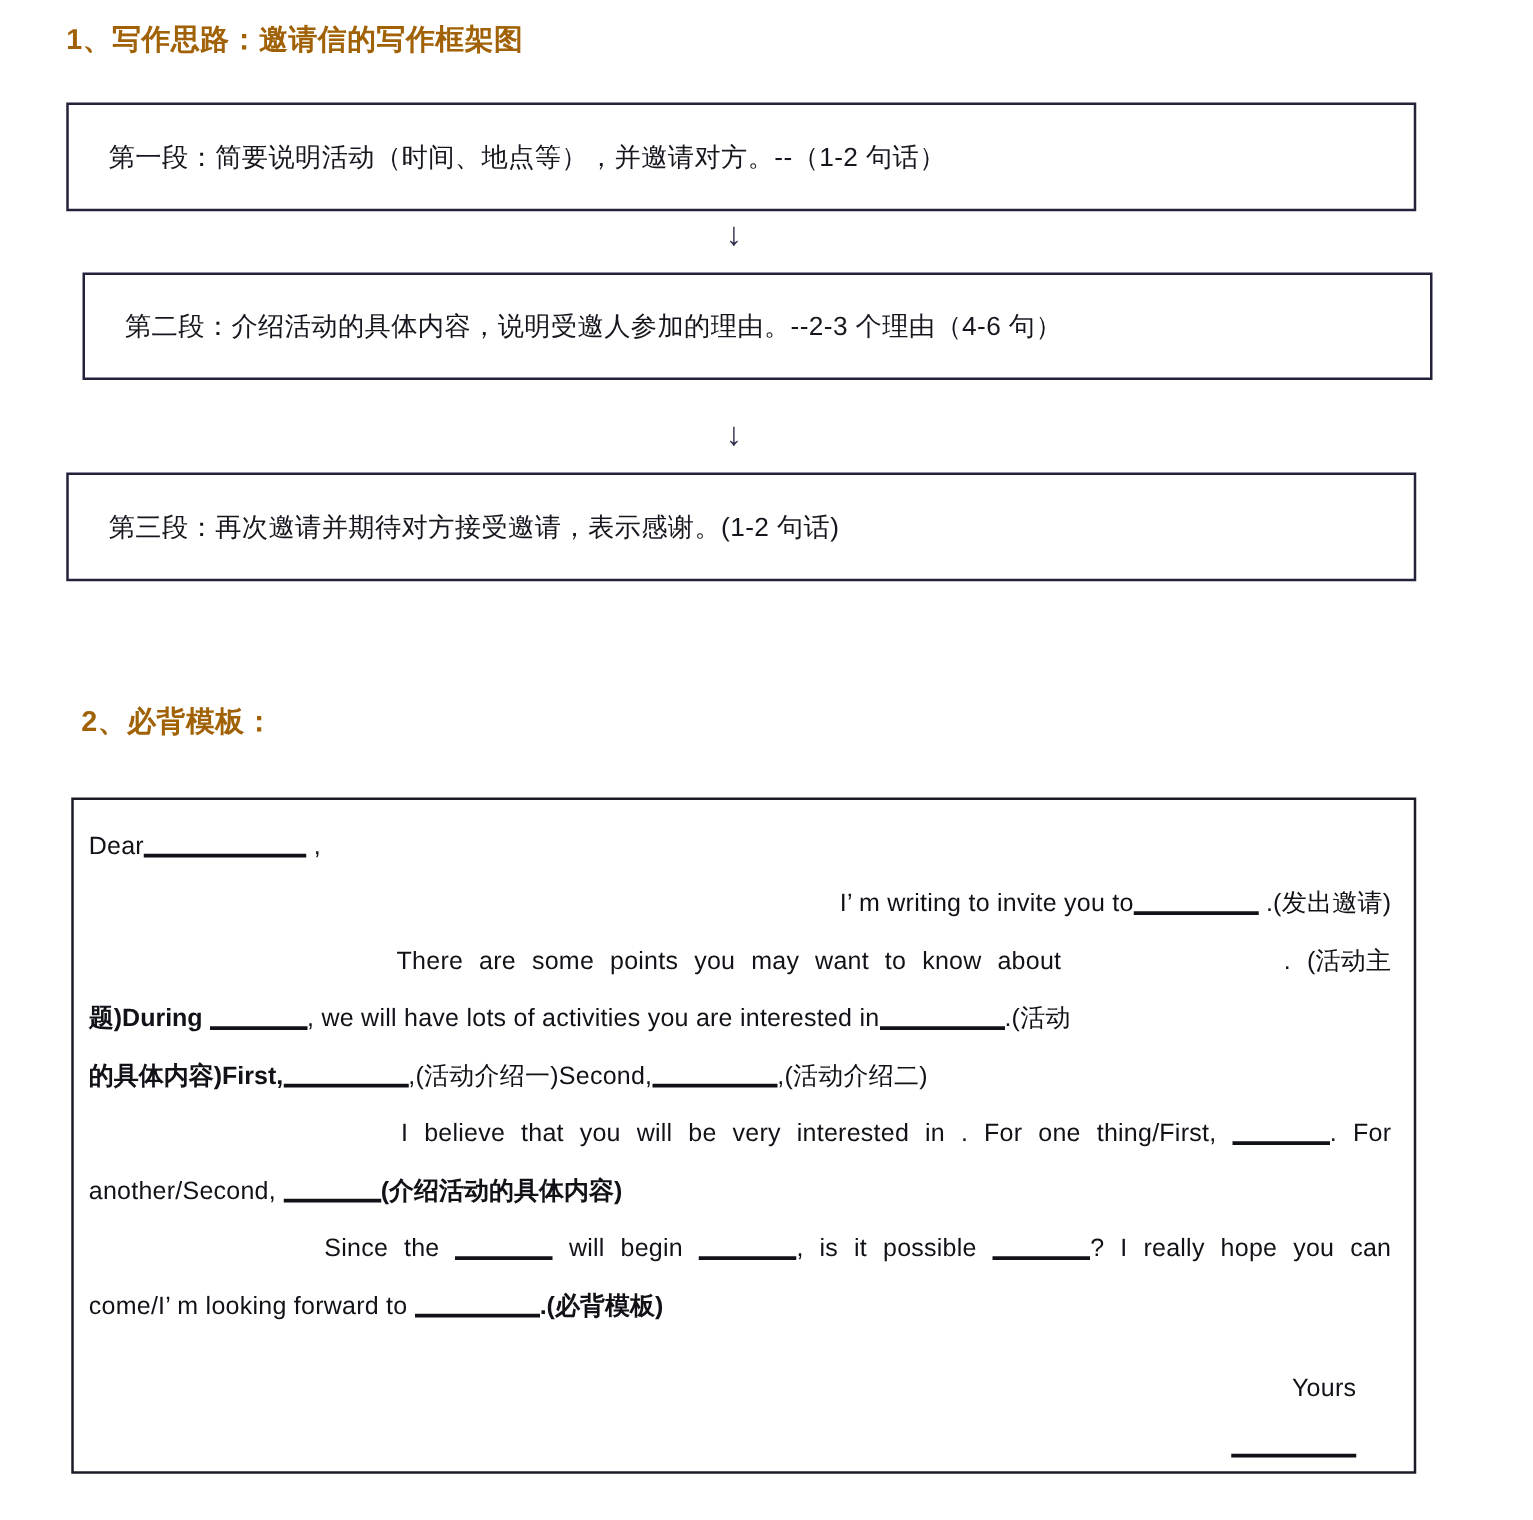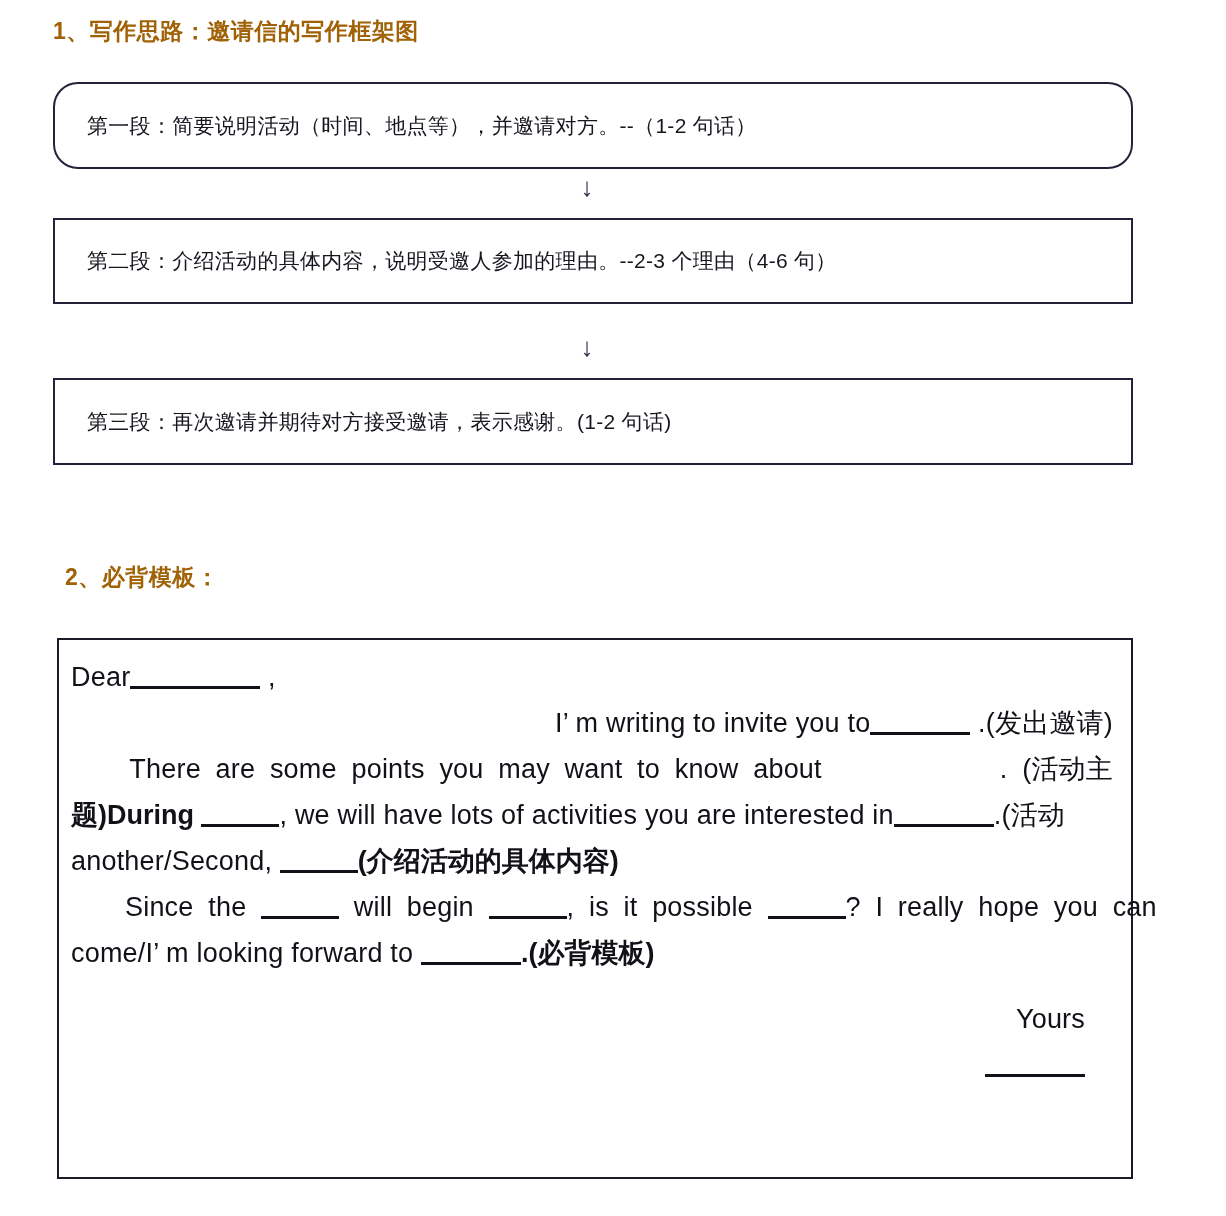"第一段：简要说明活动（时间、地点等），并邀请对方。--（1-2 句话）" #flow-box-1 { border-radius: 25px -> none }
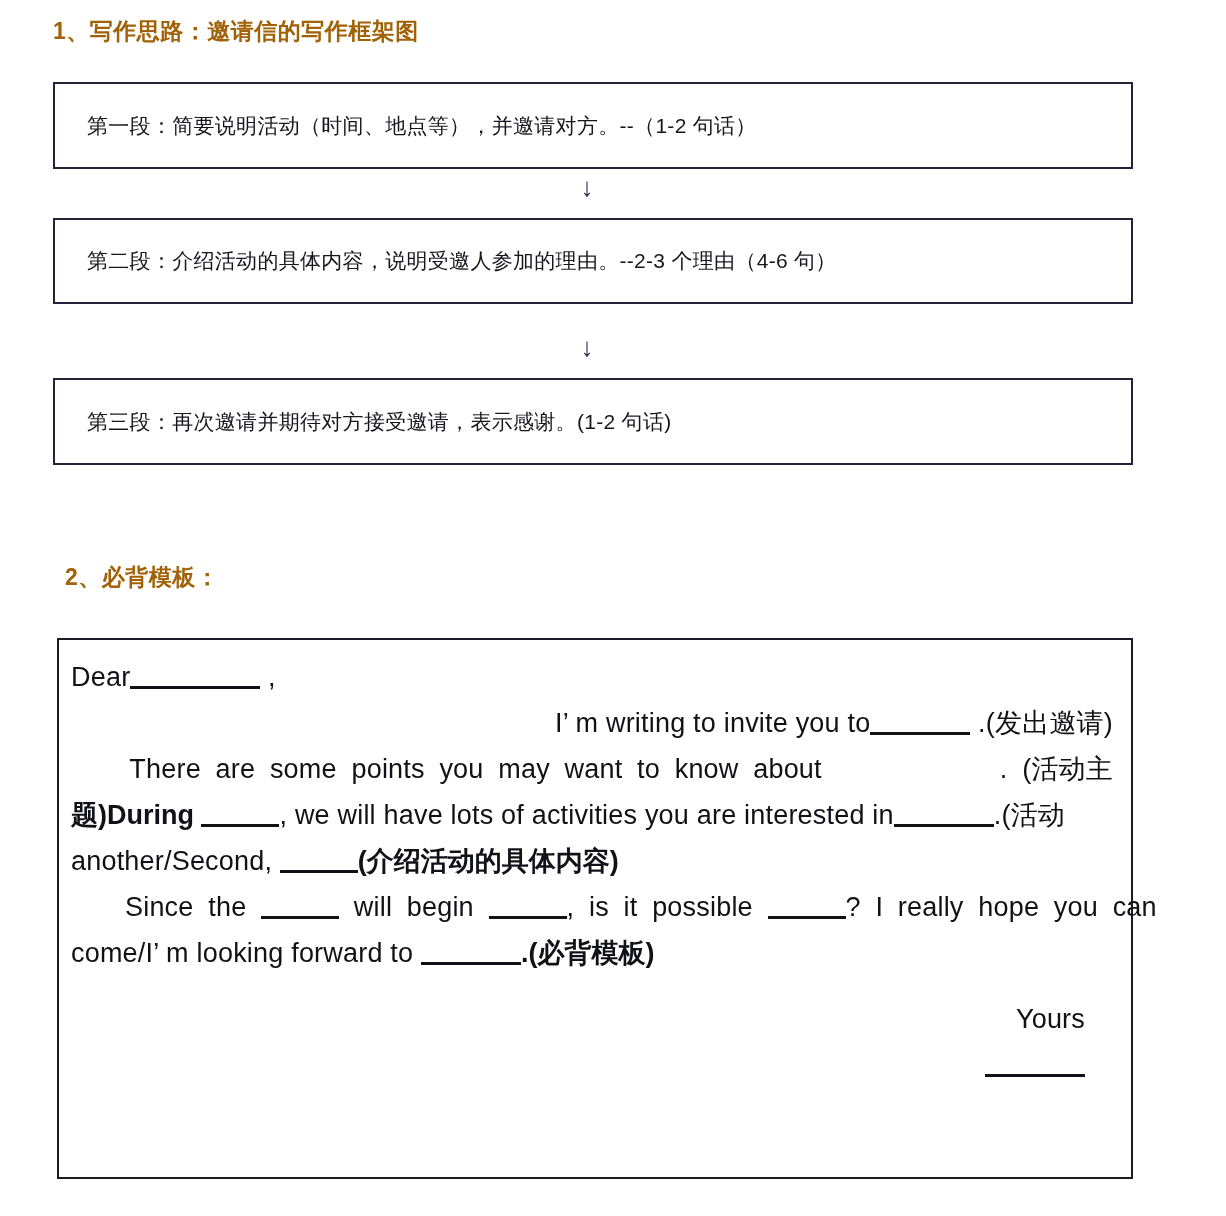"第二段：介绍活动的具体内容，说明受邀人参加的理由。--2-3 个理由（4-6" #flow-box-2 { margin-left: none -> 13px }
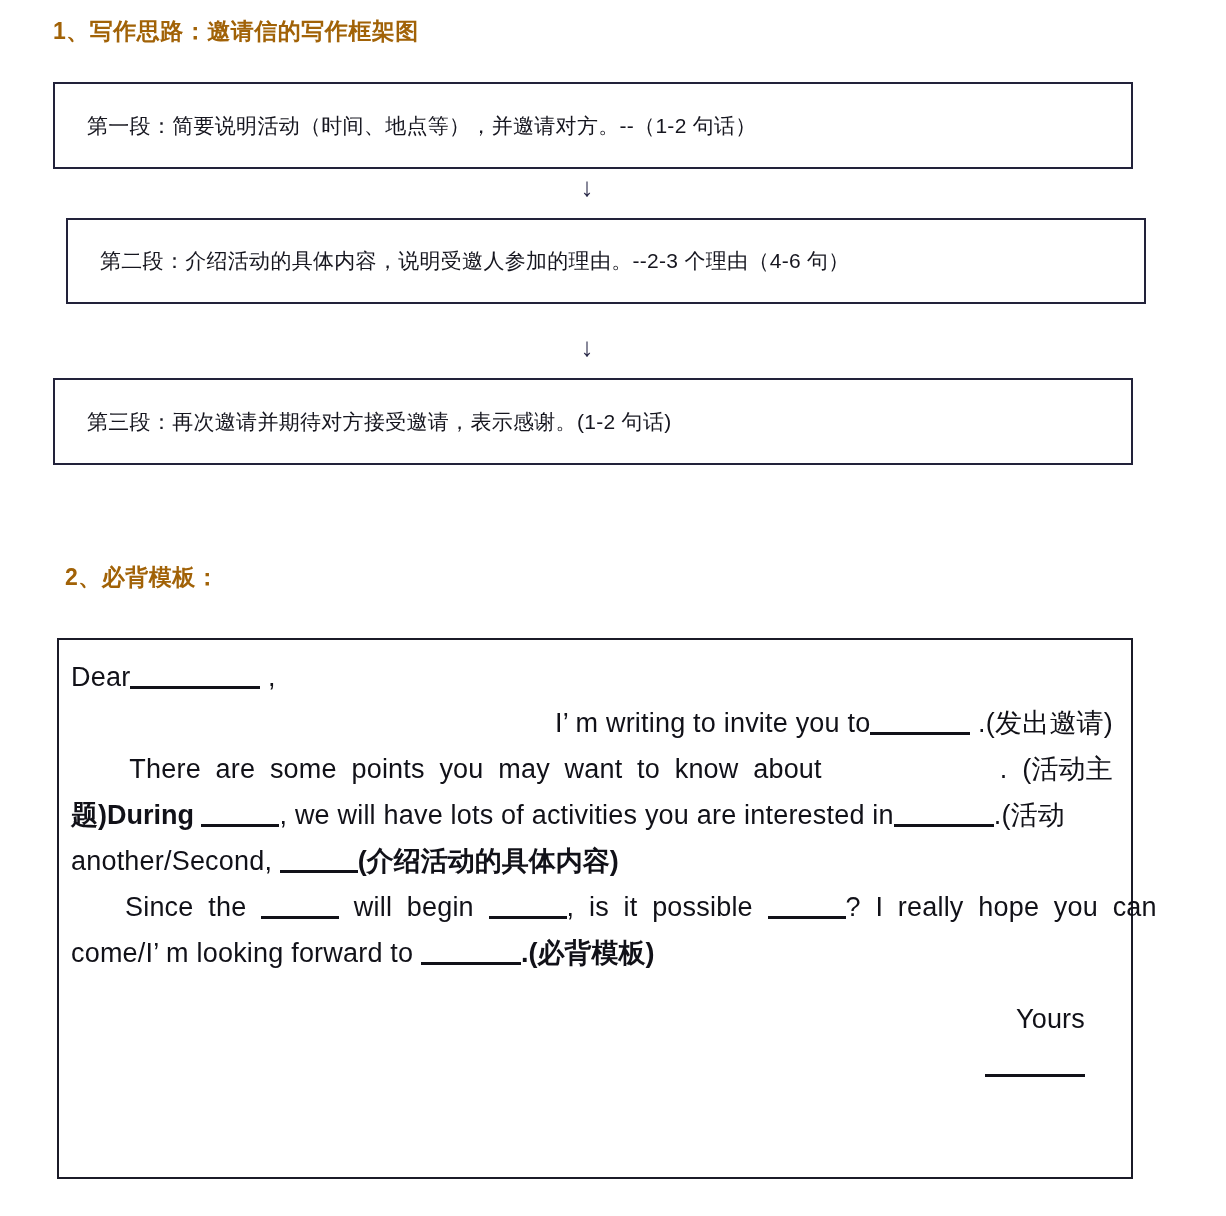"Dear ," .tpl-line { font-size: 27px -> 20px }
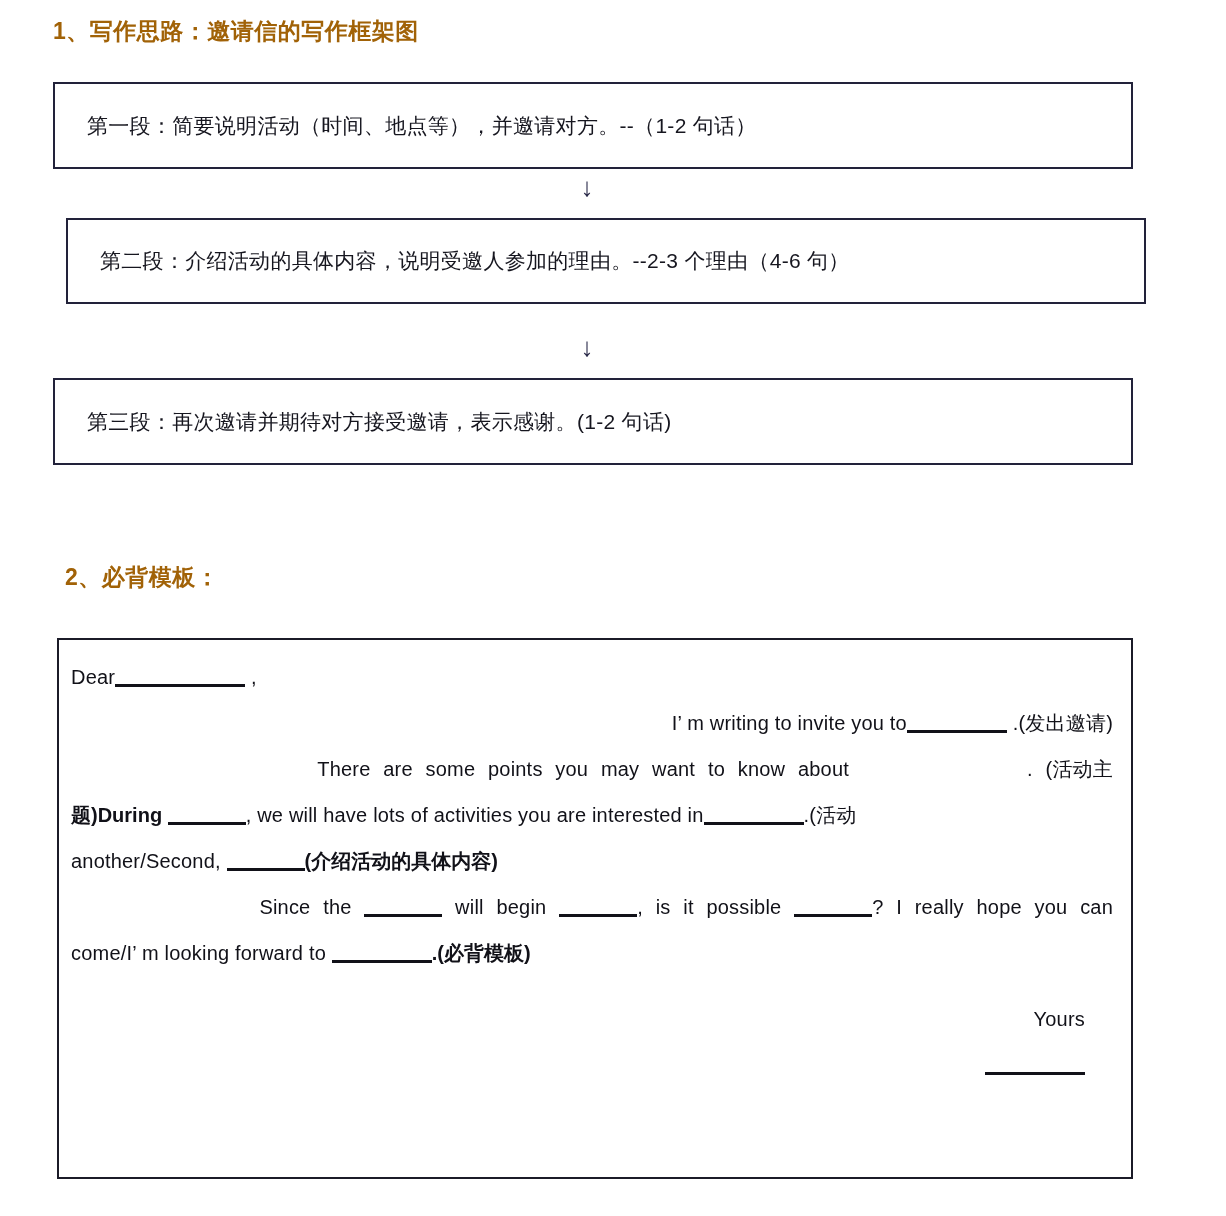"的具体内容)First, ,(活动介绍一)Second, ,(活动介绍二)" div.tpl-line { html: none -> <div> <span>的具体内容)First,</span><span></span><span>,(活动介绍一)Second,</span><span></span><span>,(活动介绍二)</span> </div> }
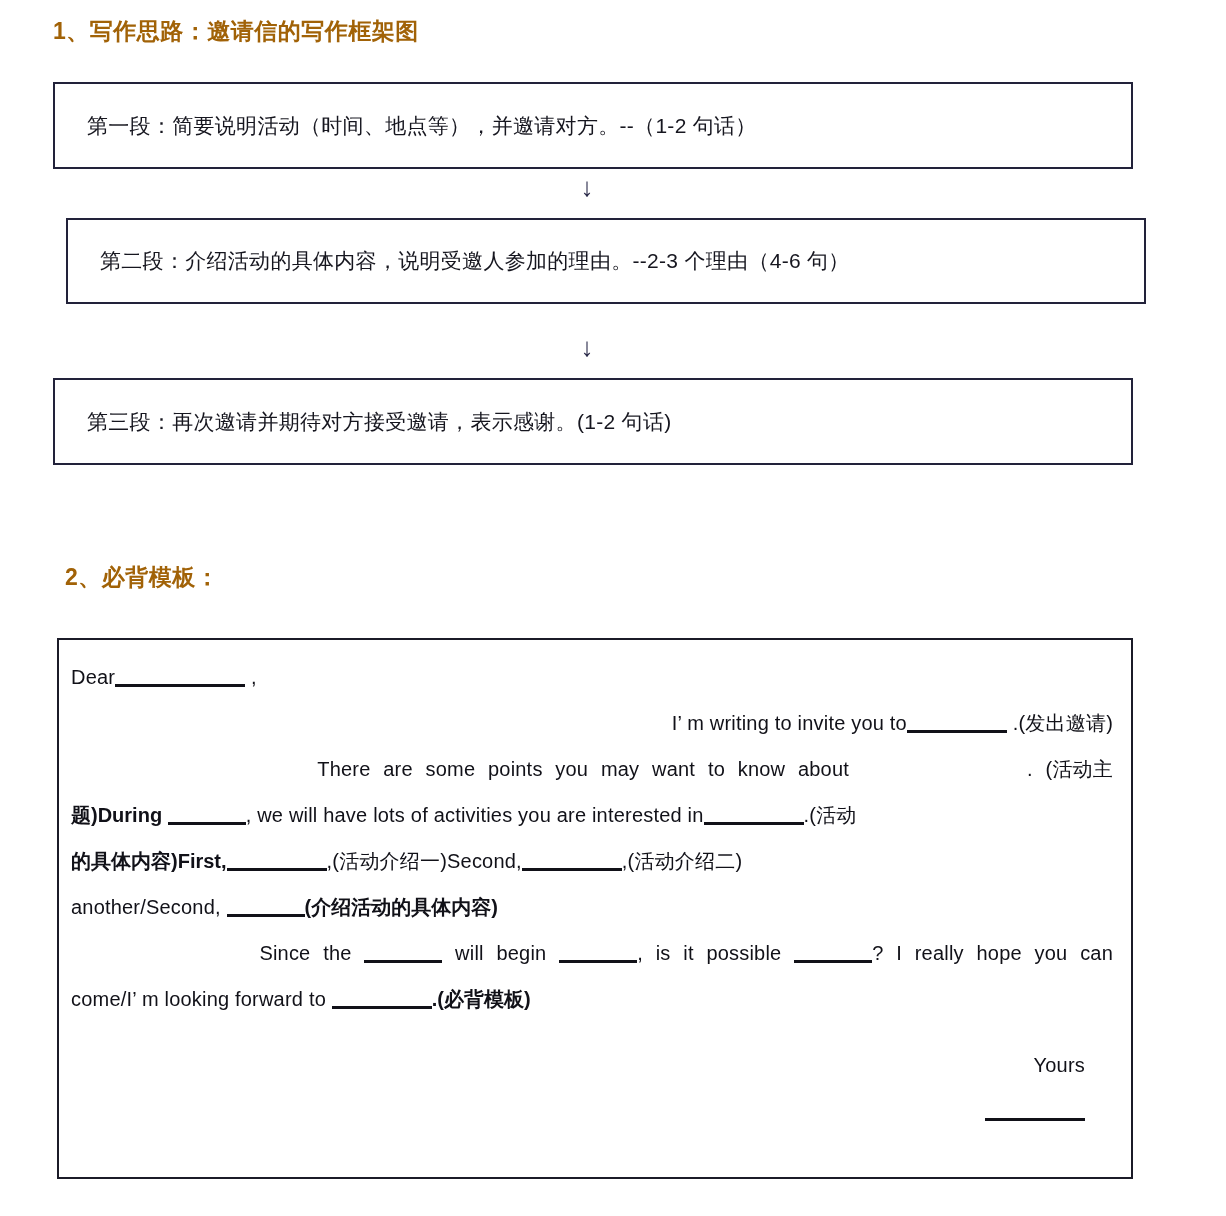"I believe that you will" div.tpl-line { html: none -> <div> <span>I believe that you will be very interested in . For one thing/First, </span><span></span><span>. For</span> </div> }
